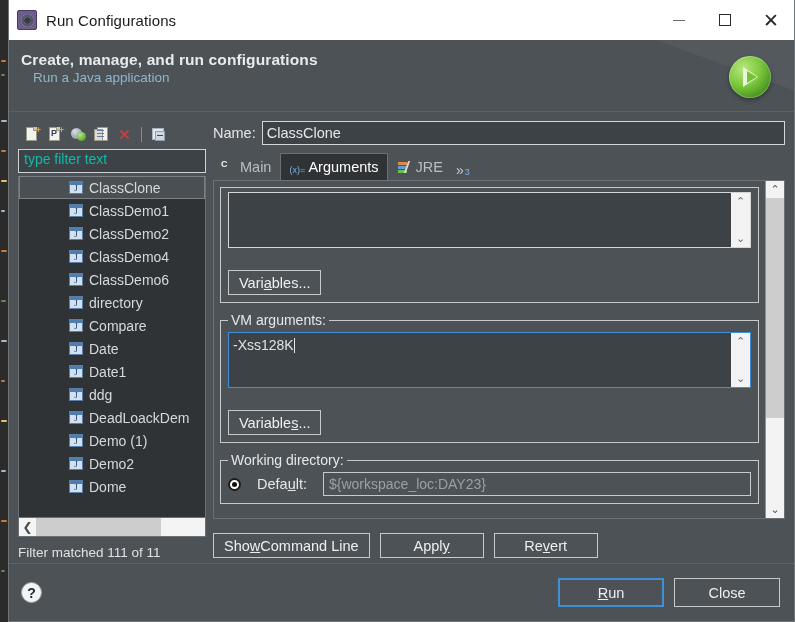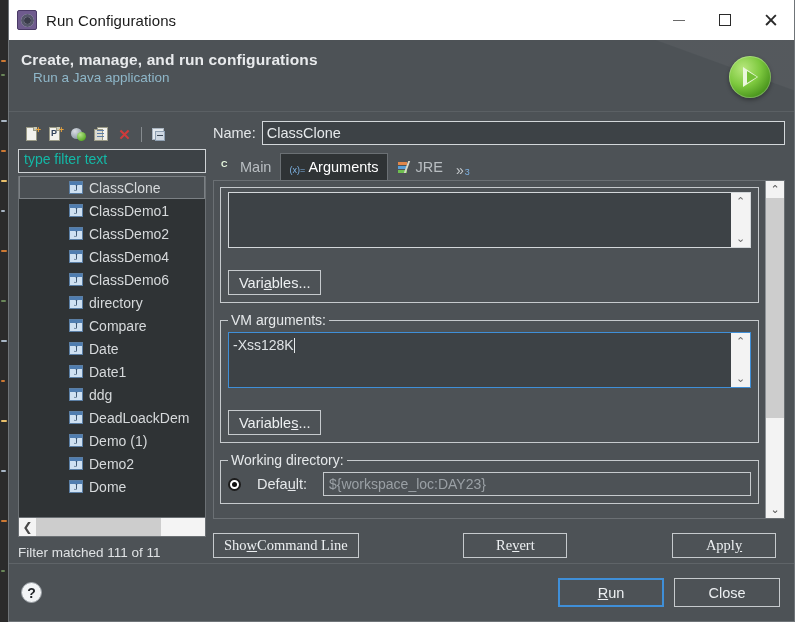"Sho Command Line" #bottom-btns { font-family: Liberation Serif, serif -> none; gap: none -> 10px; justify-content: space-between -> flex-start }
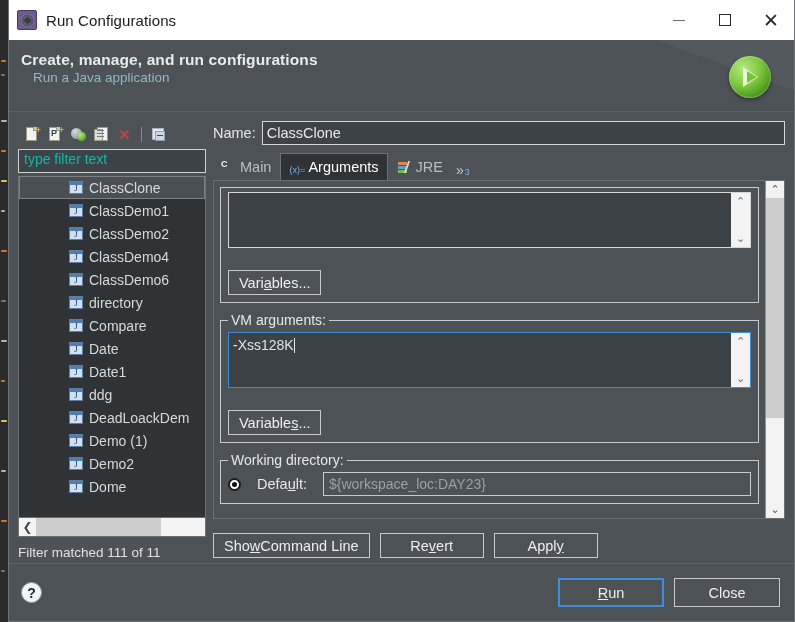"Re ert" div.btn { order: before "Appl" -> after "Appl" }
